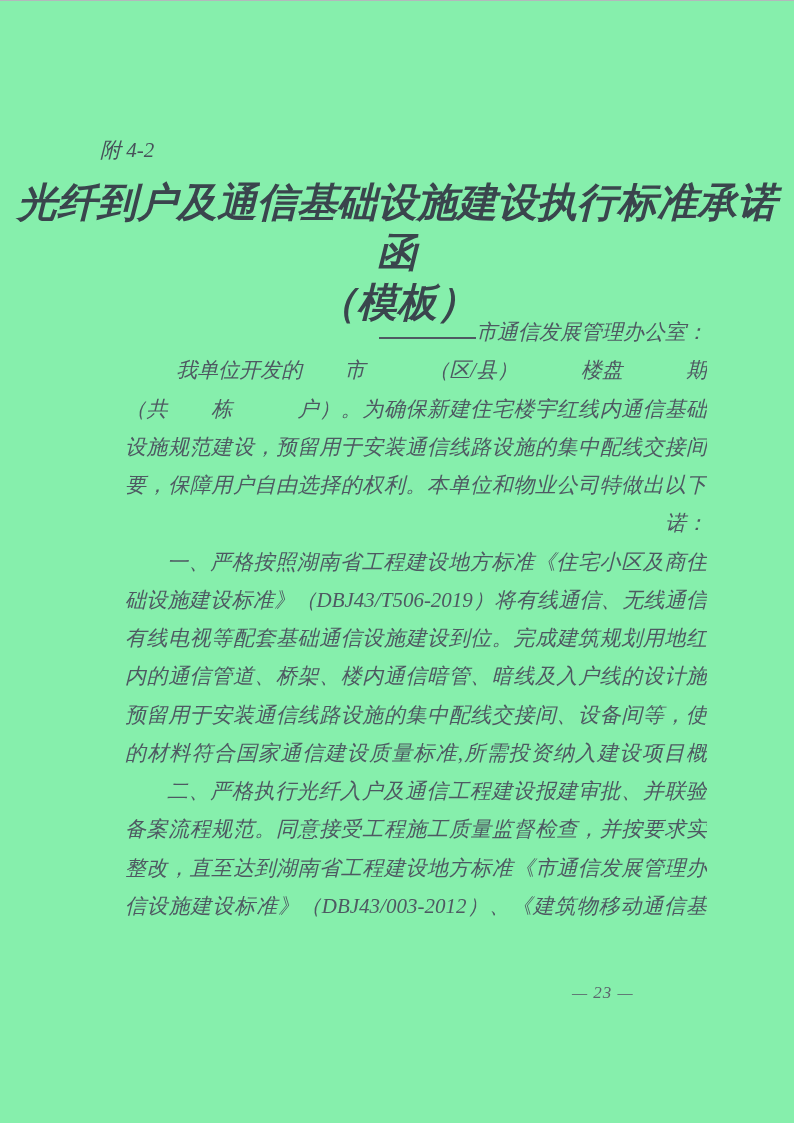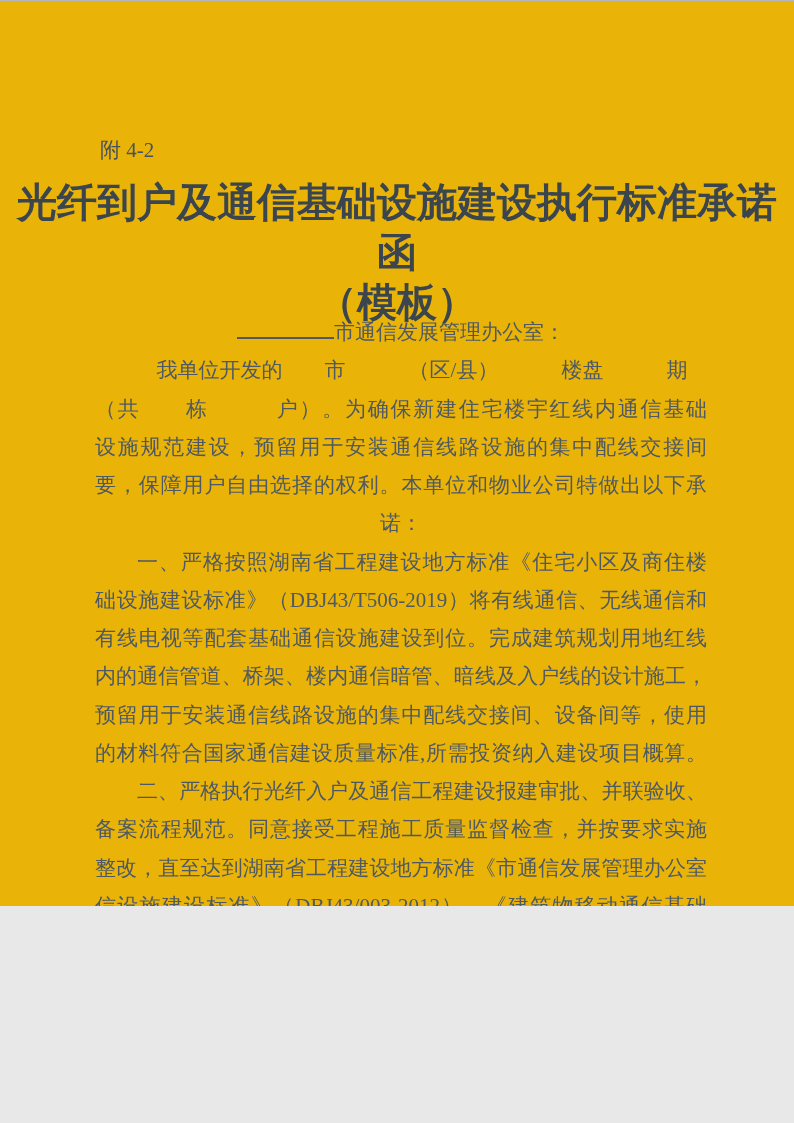"附 4-2" .page { background: #eab308 -> #86efac; font-style: none -> italic; height: 906px -> 1123px }
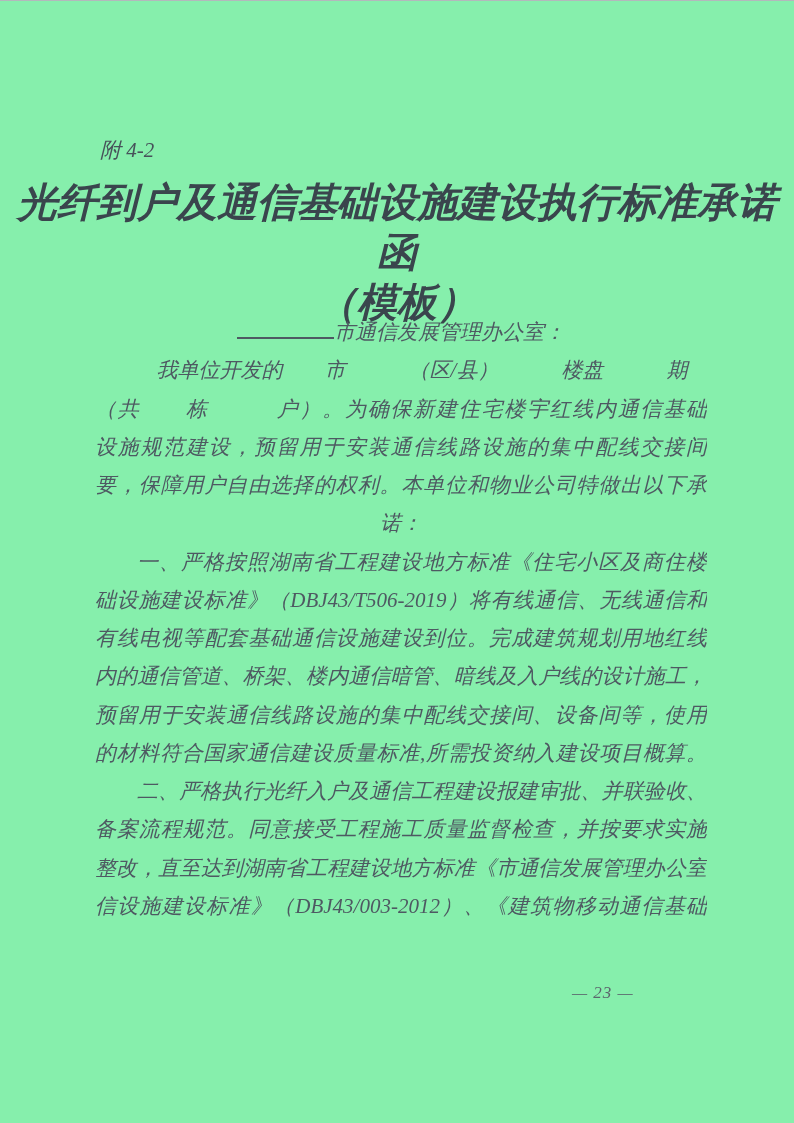"市通信发展管理办公室：" .ll { text-align: center -> right }
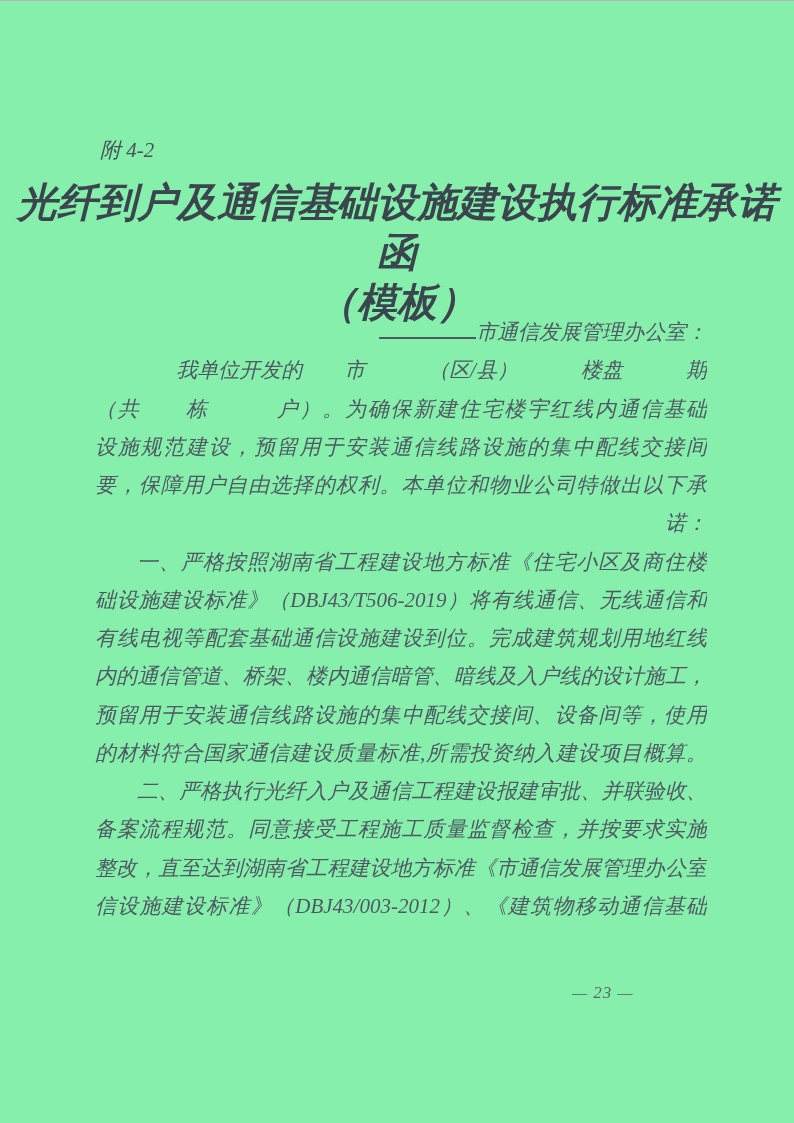"（共 栋 户）。为确保新建住宅楼宇红线内通信基础" .jl { margin-left: none -> 30px }
